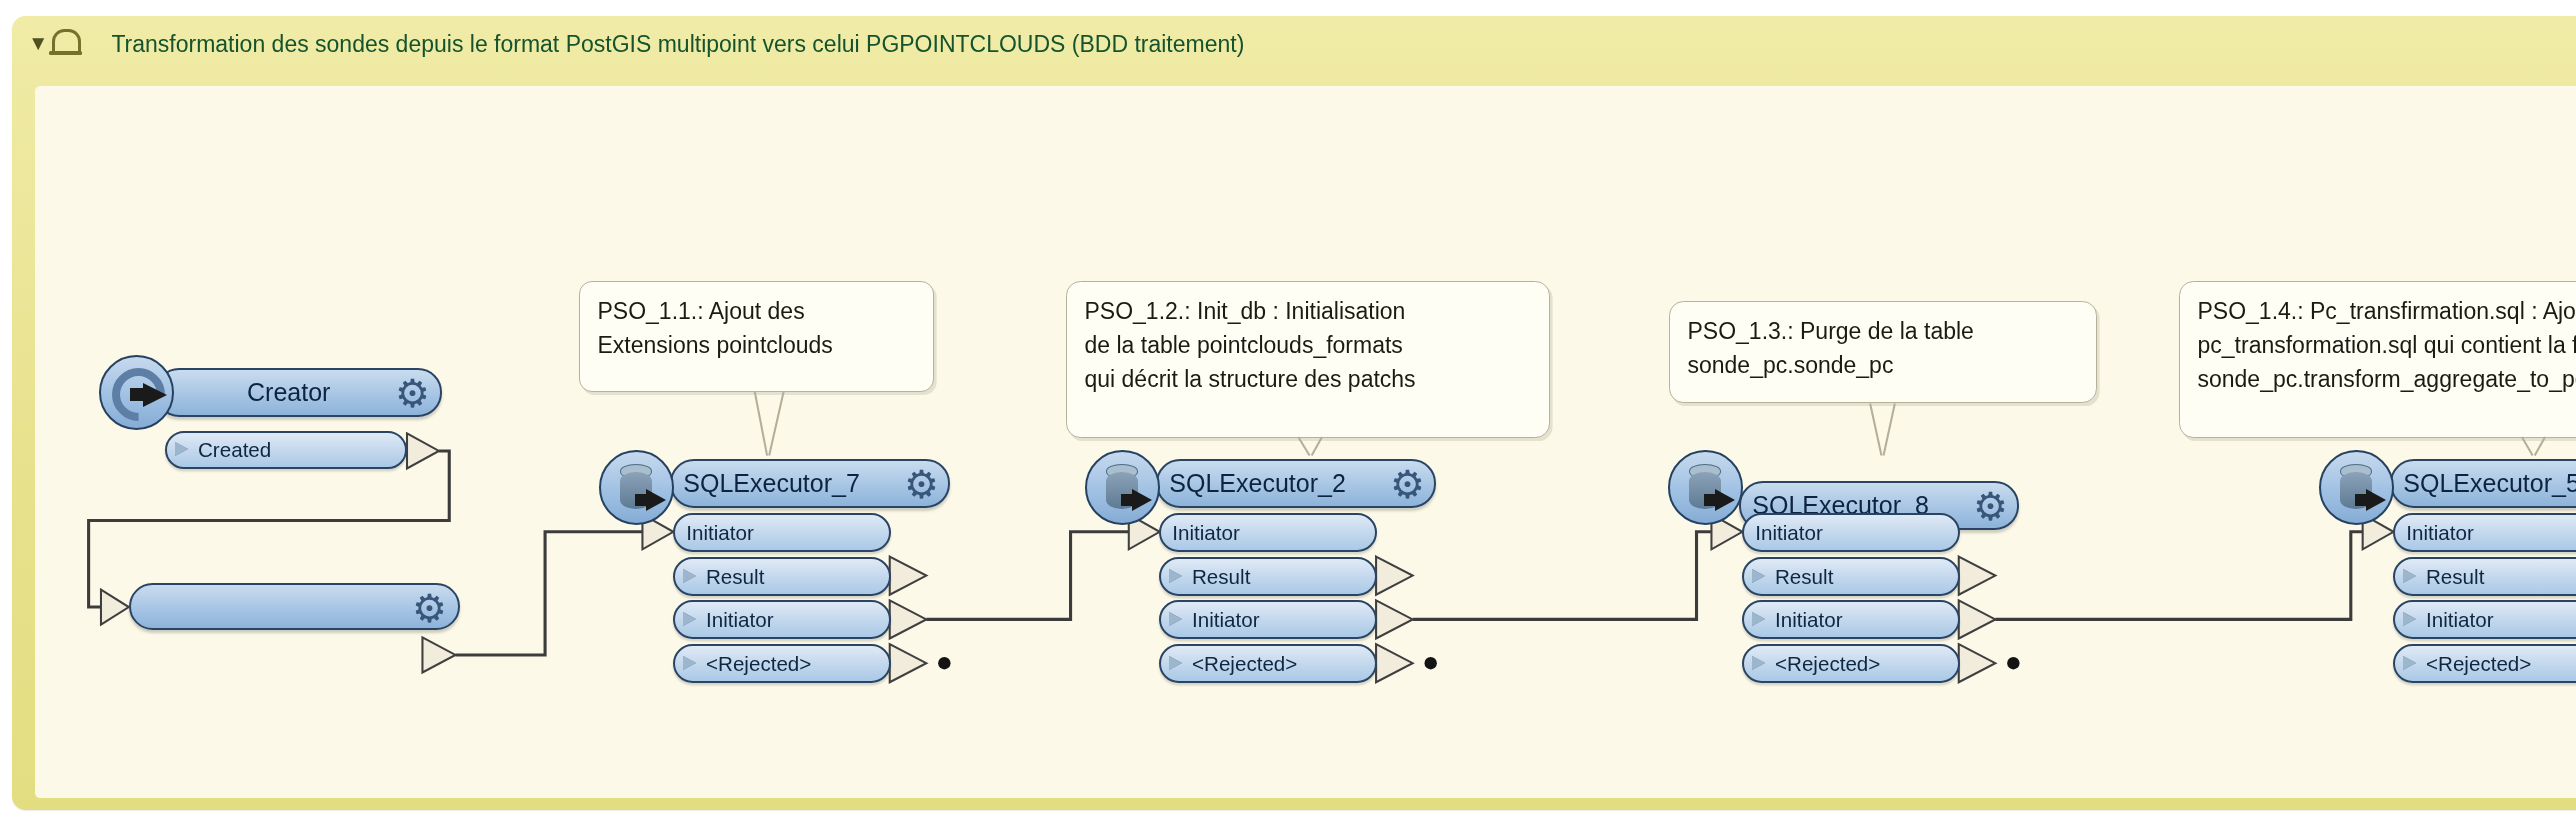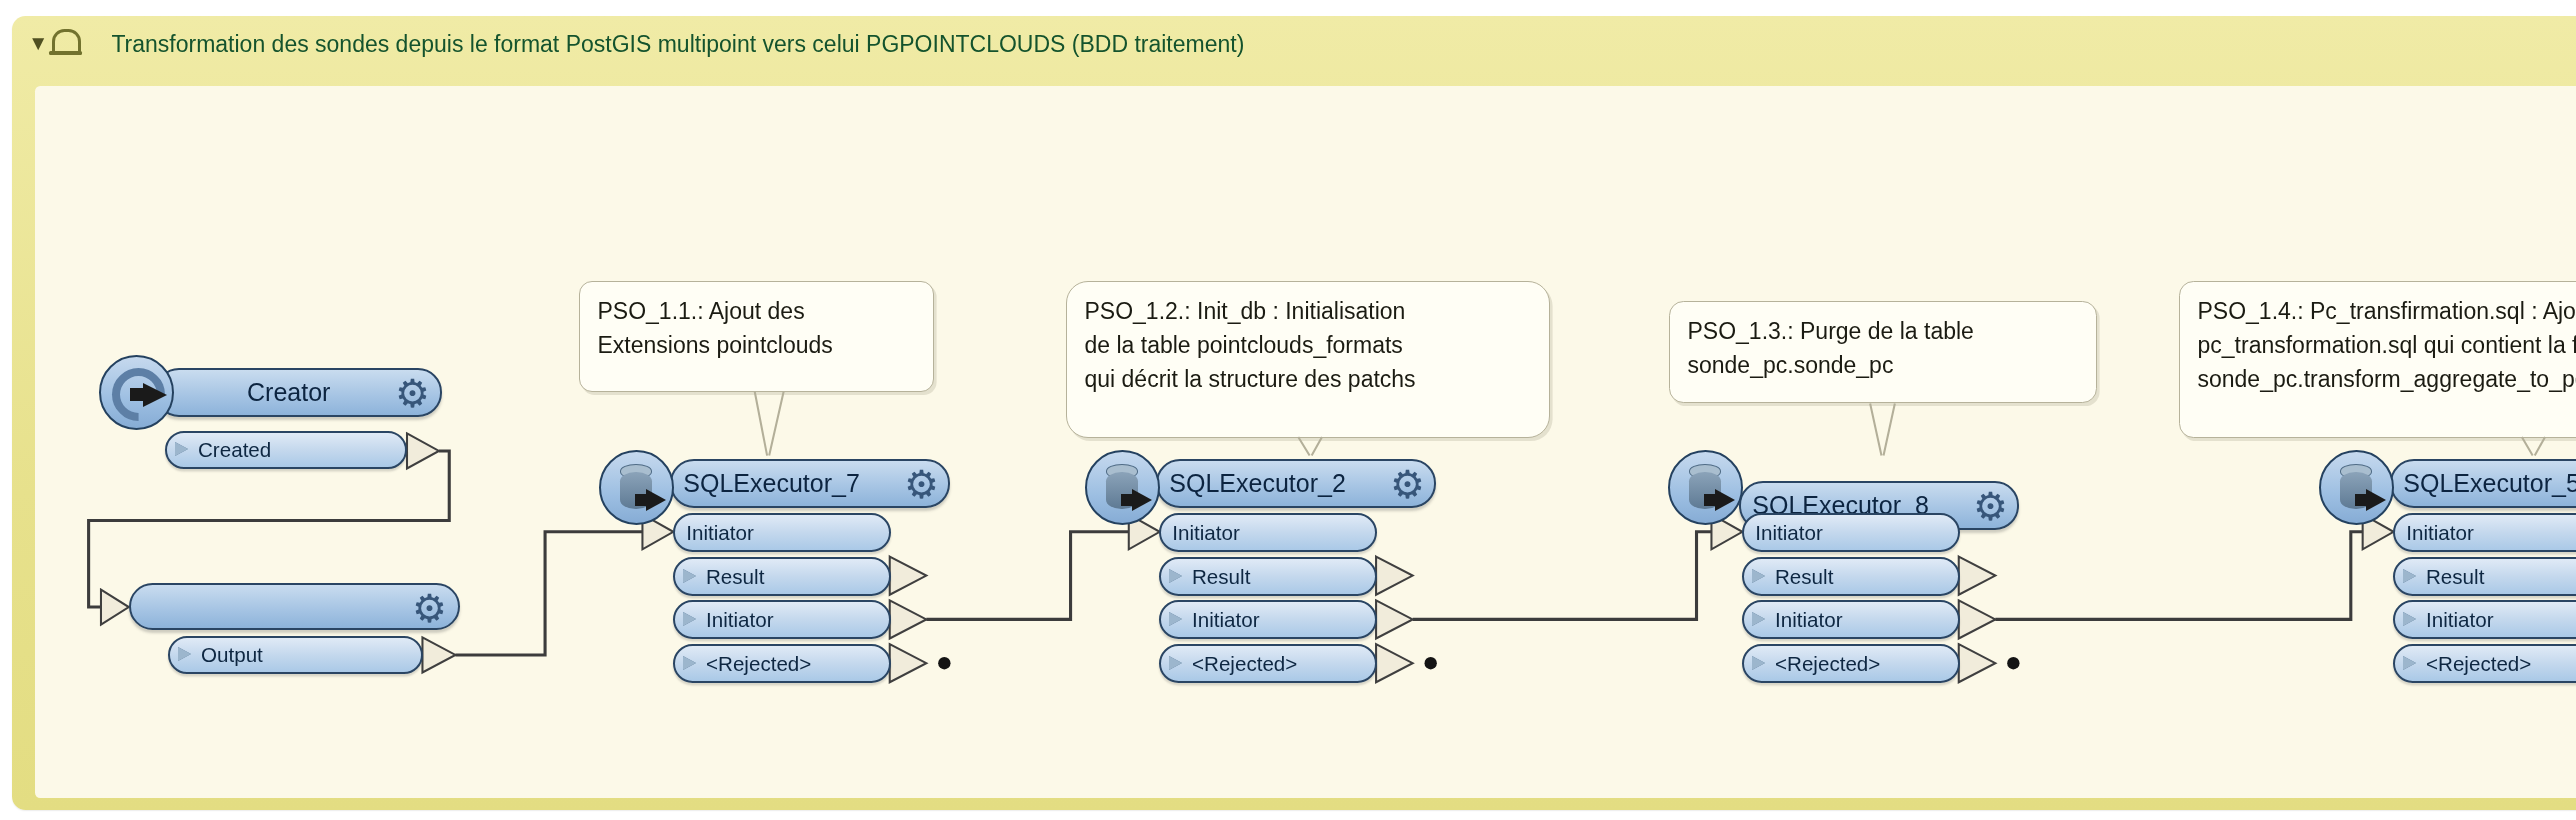"PSO_1.2.: Init_db : Initialisation" div.anno { border-radius: 22px -> none }
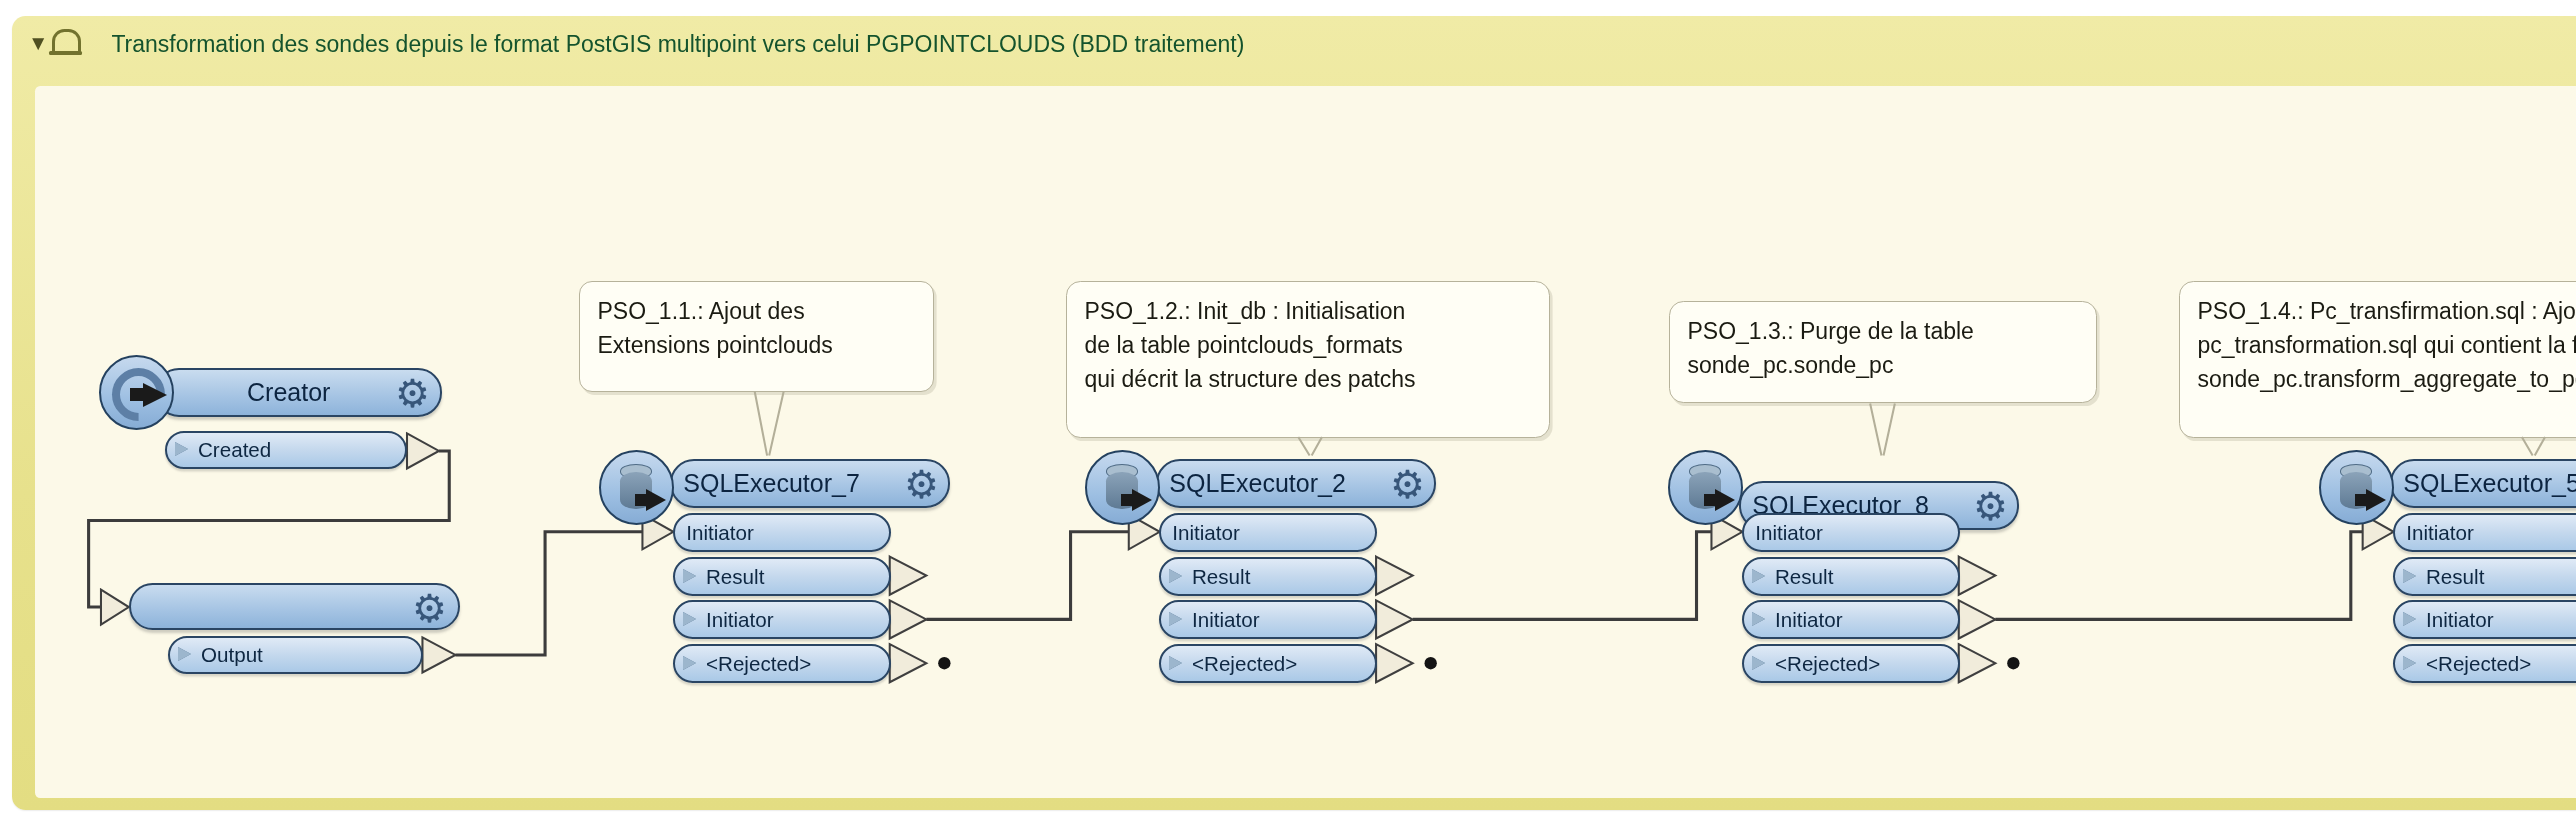"Output" div.port { html: <div> <span></span> <span>Output</span> </div> -> none }
